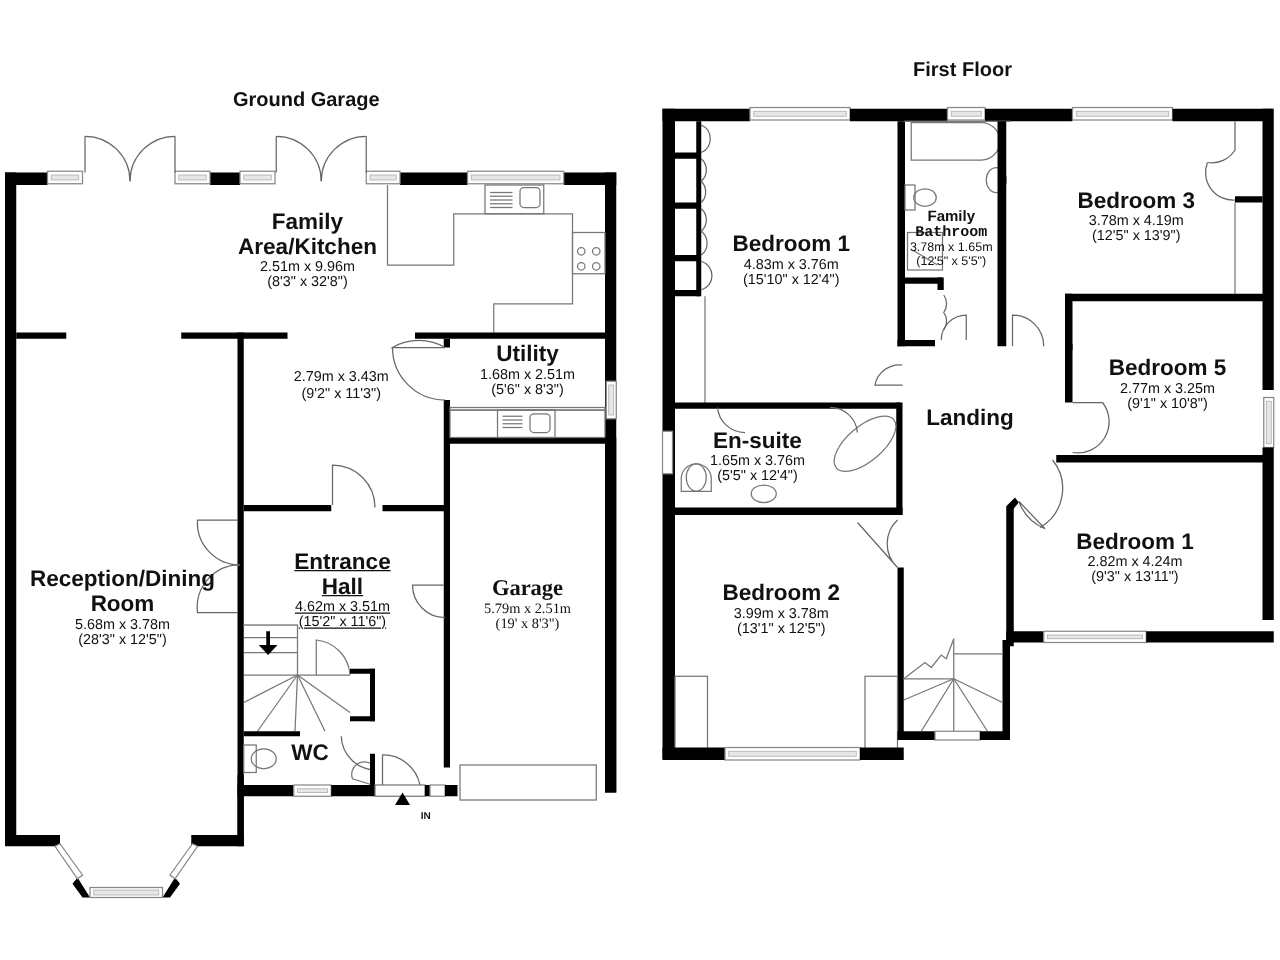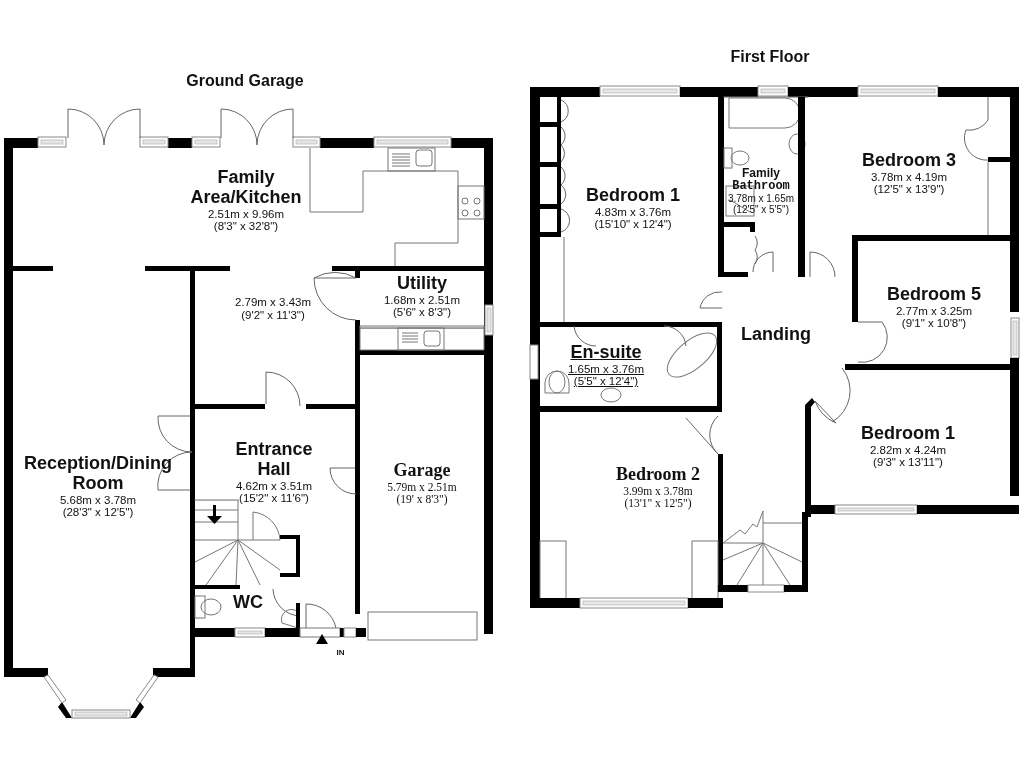"En-suite" div.lbl { text-decoration: underline -> none }
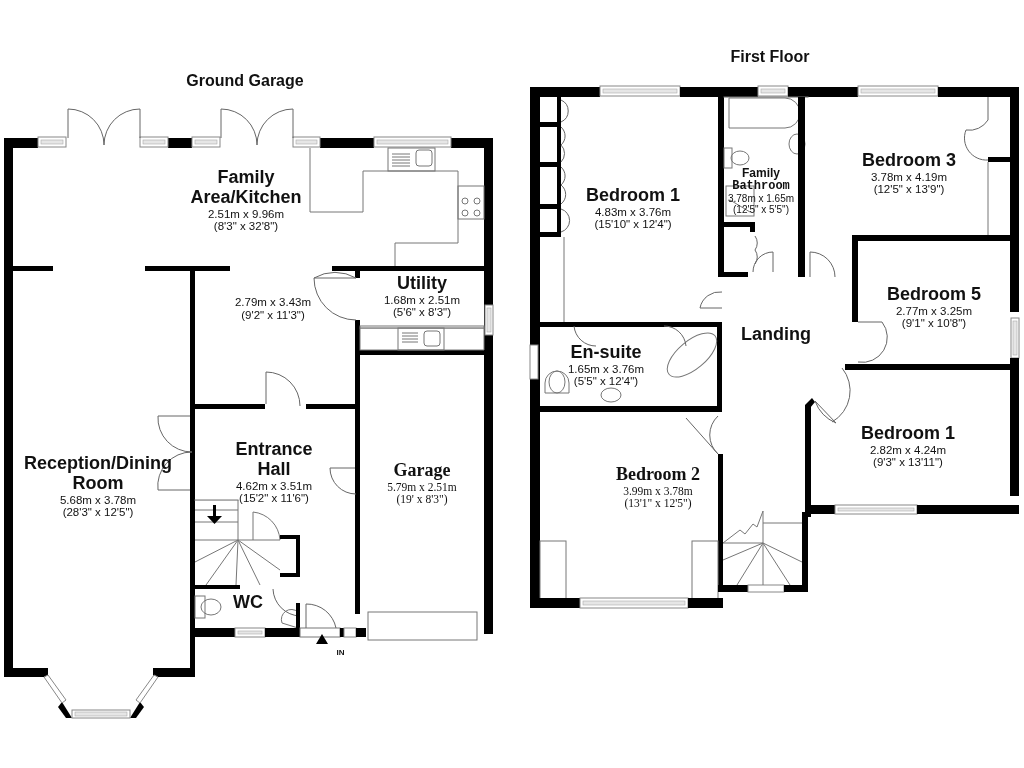"Entrance" div.lbl { text-decoration: none -> underline }
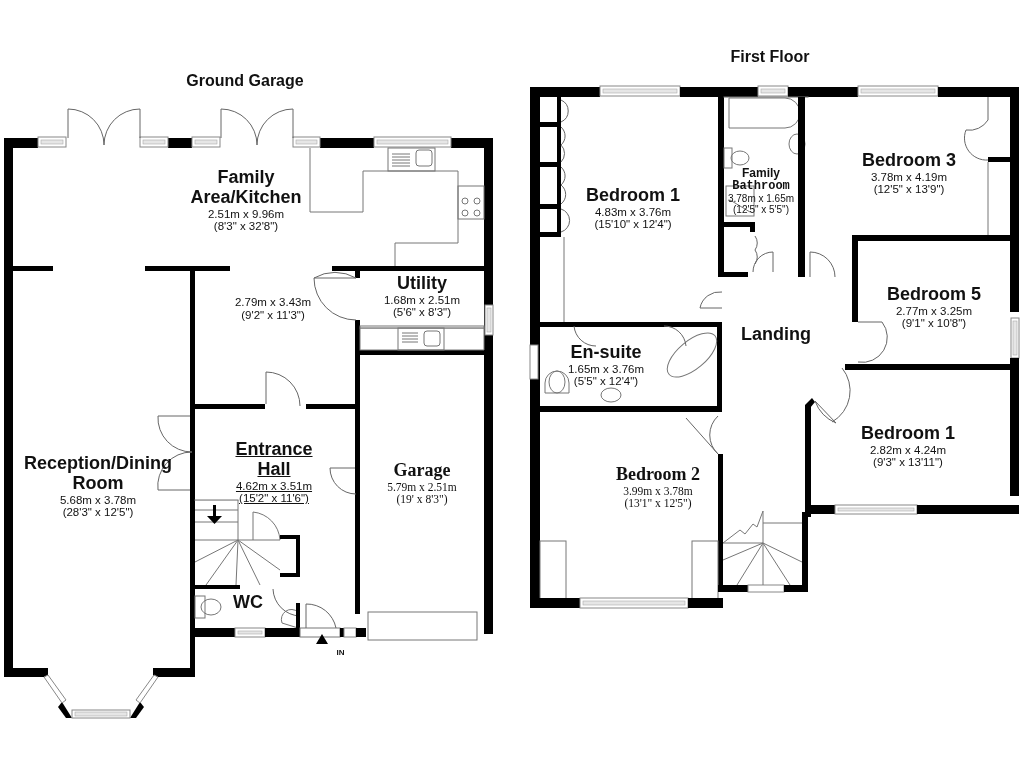"Bedroom 2" div.lbl { font-family: Liberation Serif, serif -> none; left: 658px -> 625px }
